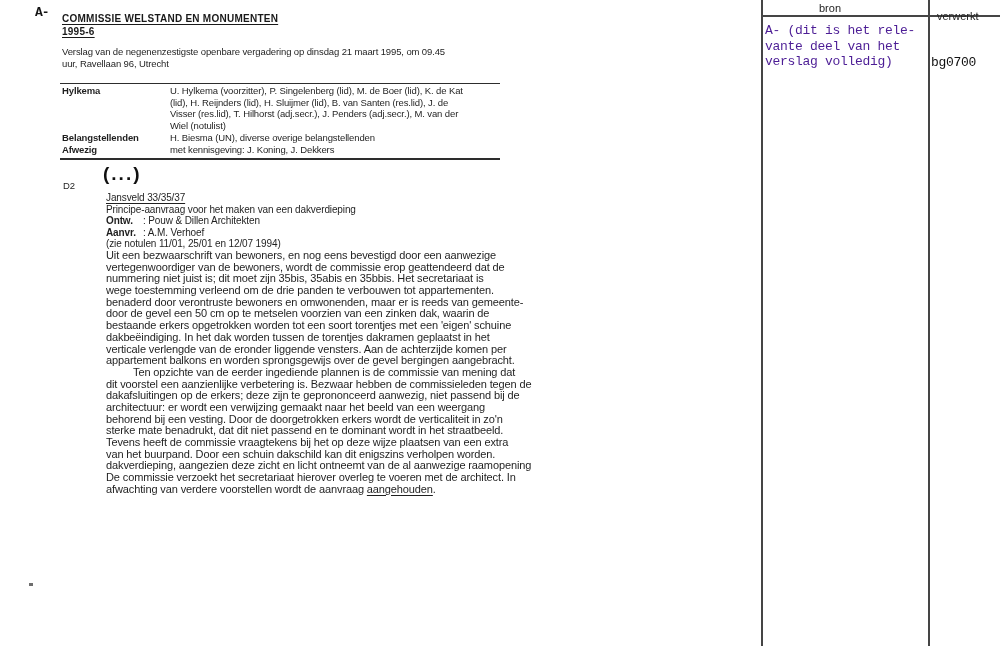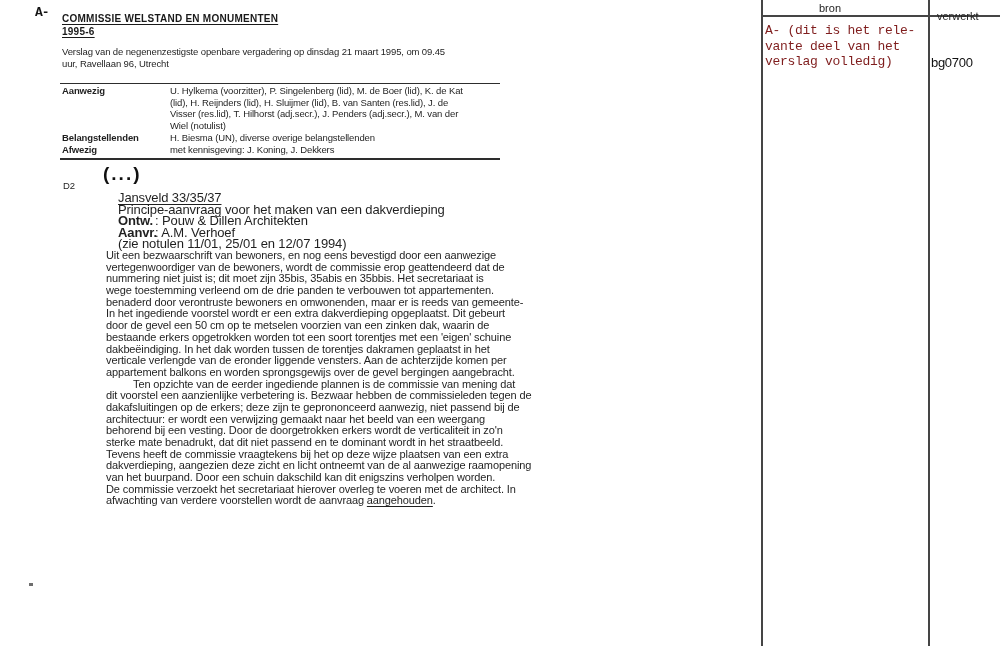"A- (dit is het rele-" .side-note { color: #7f1d1d -> #4c1d95 }
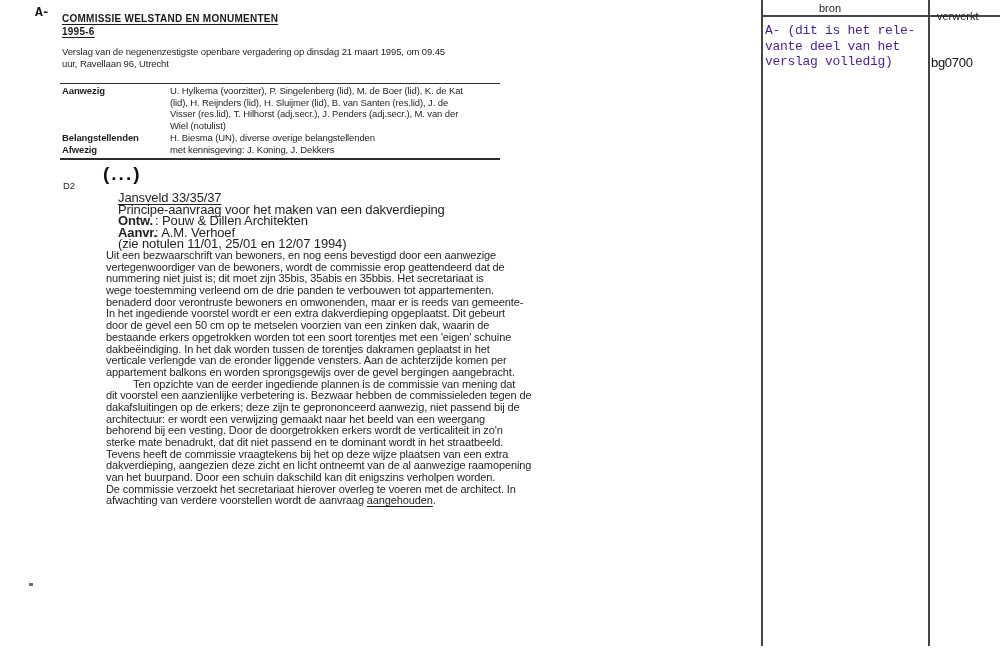"bg0700" .processed-code { font-family: Liberation Sans, sans-serif -> Liberation Mono, monospace }
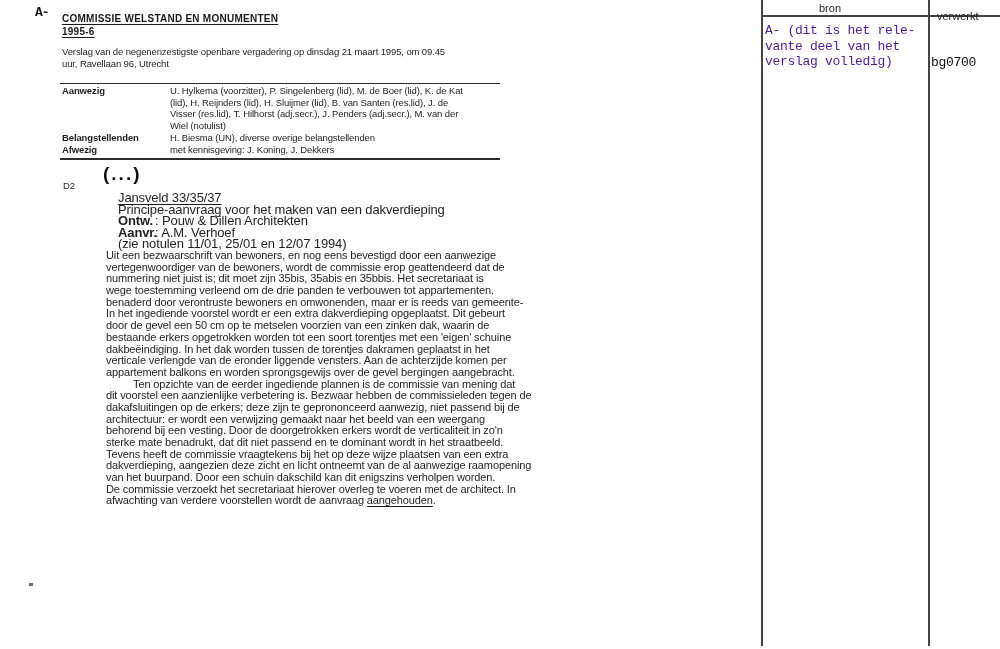"Aanwezig" div.att-label { text: Aanwezig -> Hylkema }
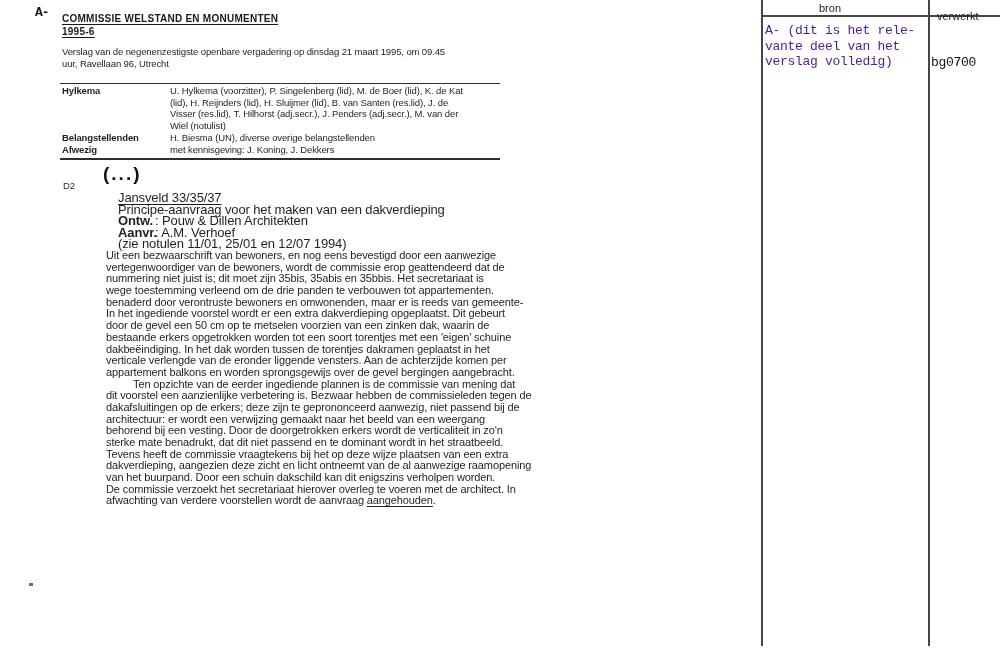"Jansveld 33/35/37" .item-head-block { font-size: 13px -> 10px; left: 118px -> 106px }
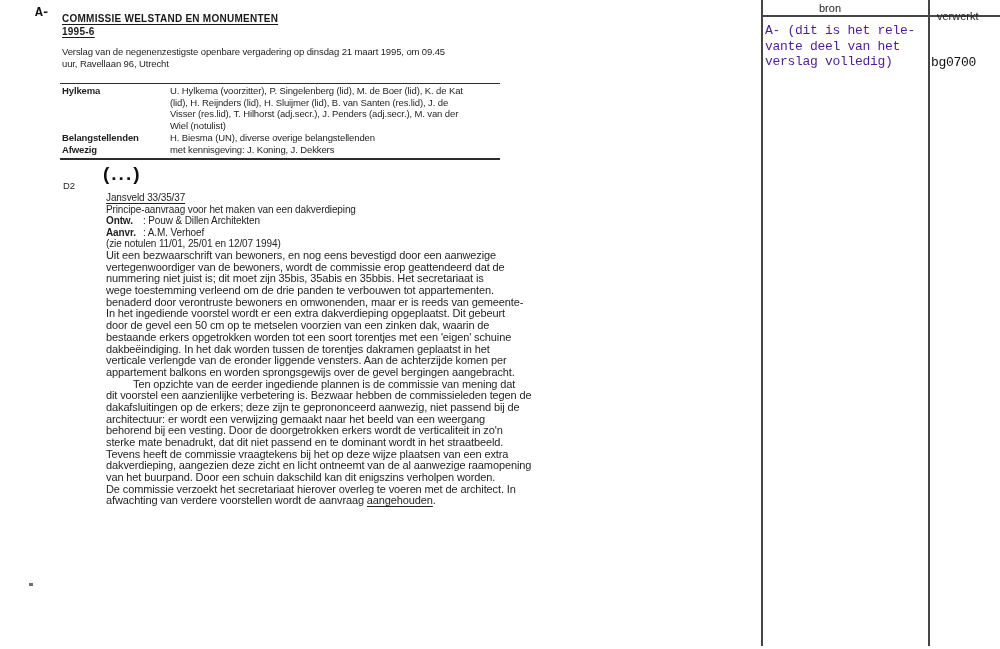"In het ingediende voorstel wordt" div { html: <div>In het ingediende voorstel wordt er een extra dakverdieping opgeplaatst. Dit gebeurt</div> -> none }
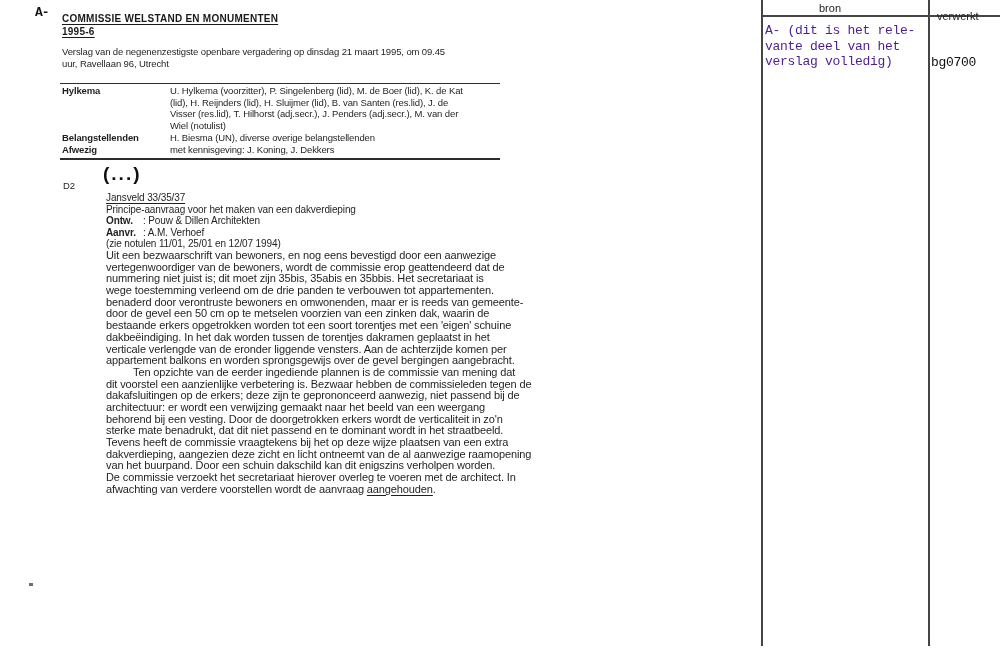"dakverdieping, aangezien deze zicht en" div { order: before "van het buurpand. Door een" -> after "van het buurpand. Door een" }
